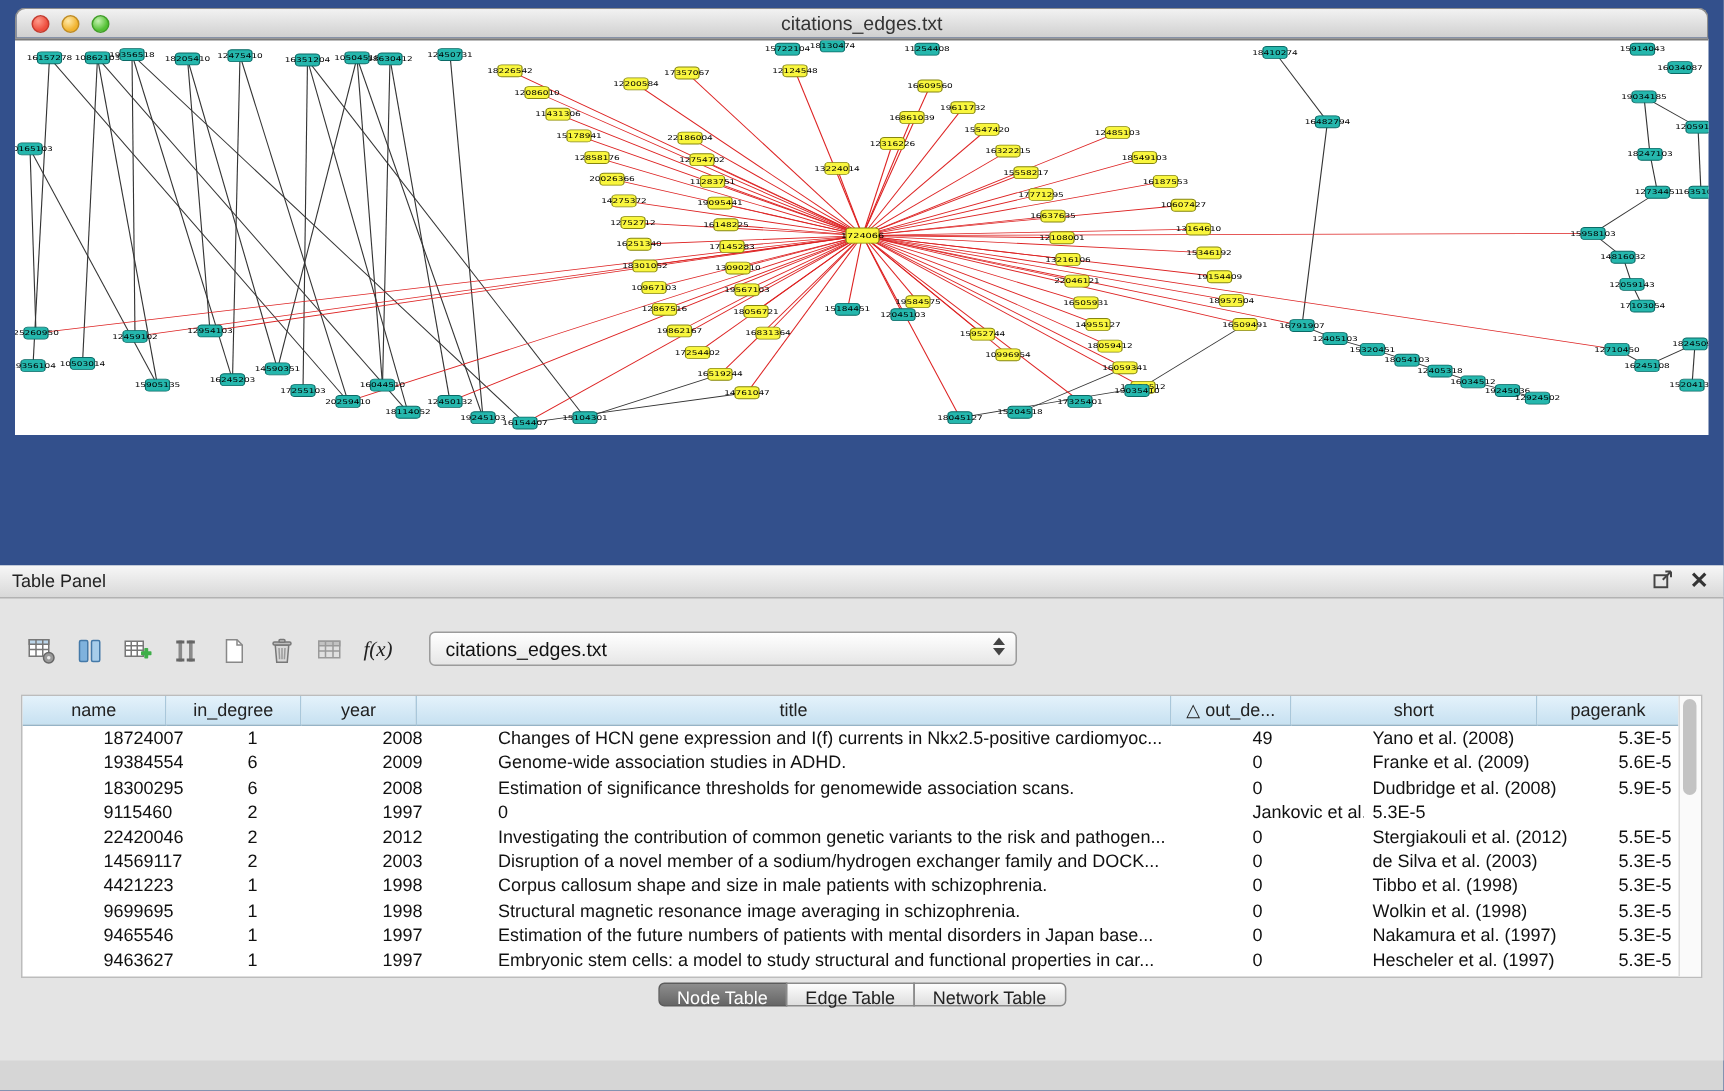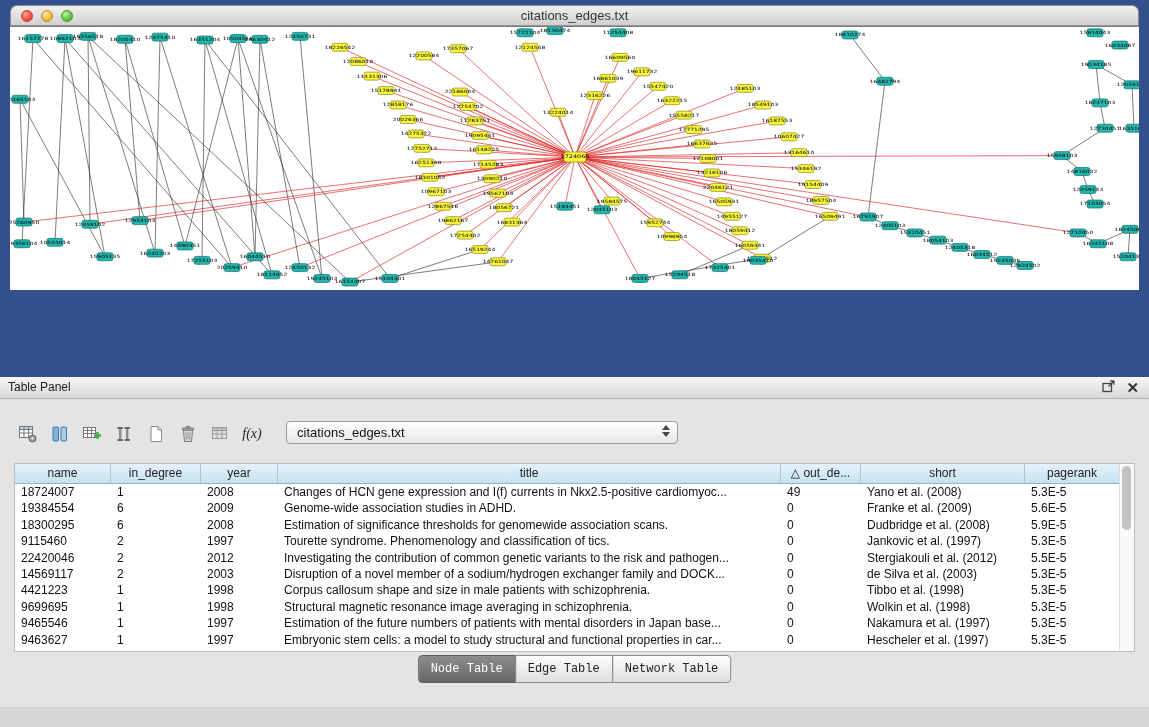"18724007" .tr { margin-left: none -> 48px }
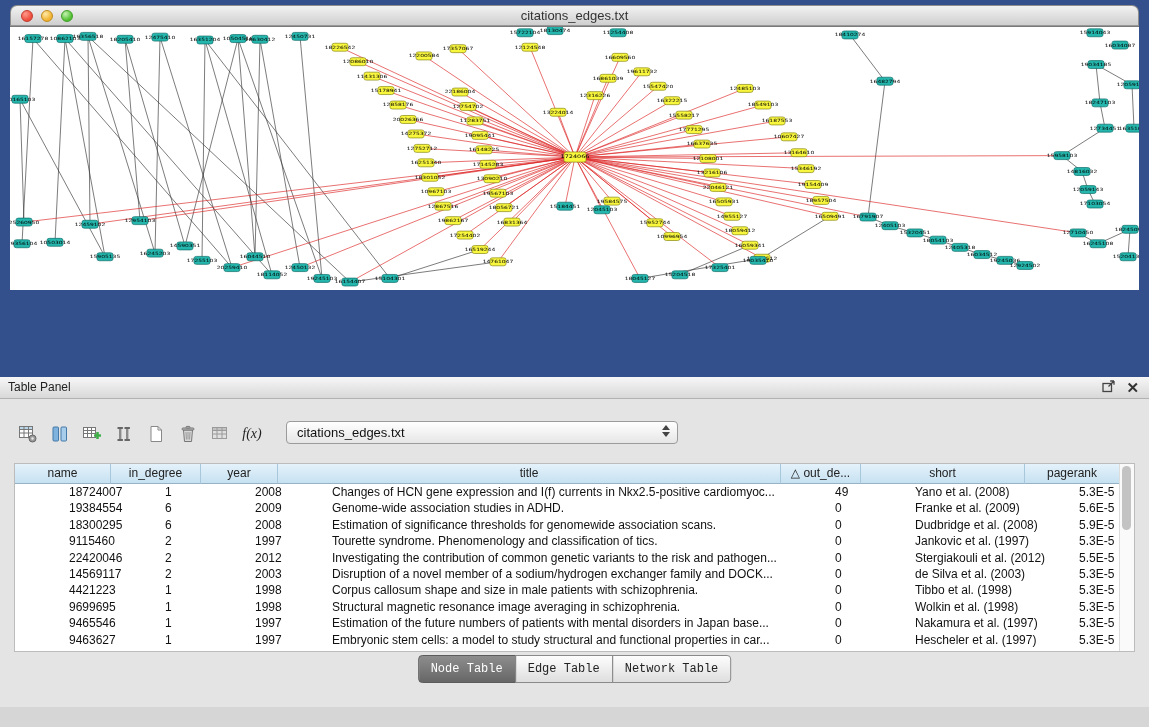"Tourette syndrome. Phenomenology and" div.td { html: <div>Tourette syndrome. Phenomenology and classification of tics.</div> -> none }
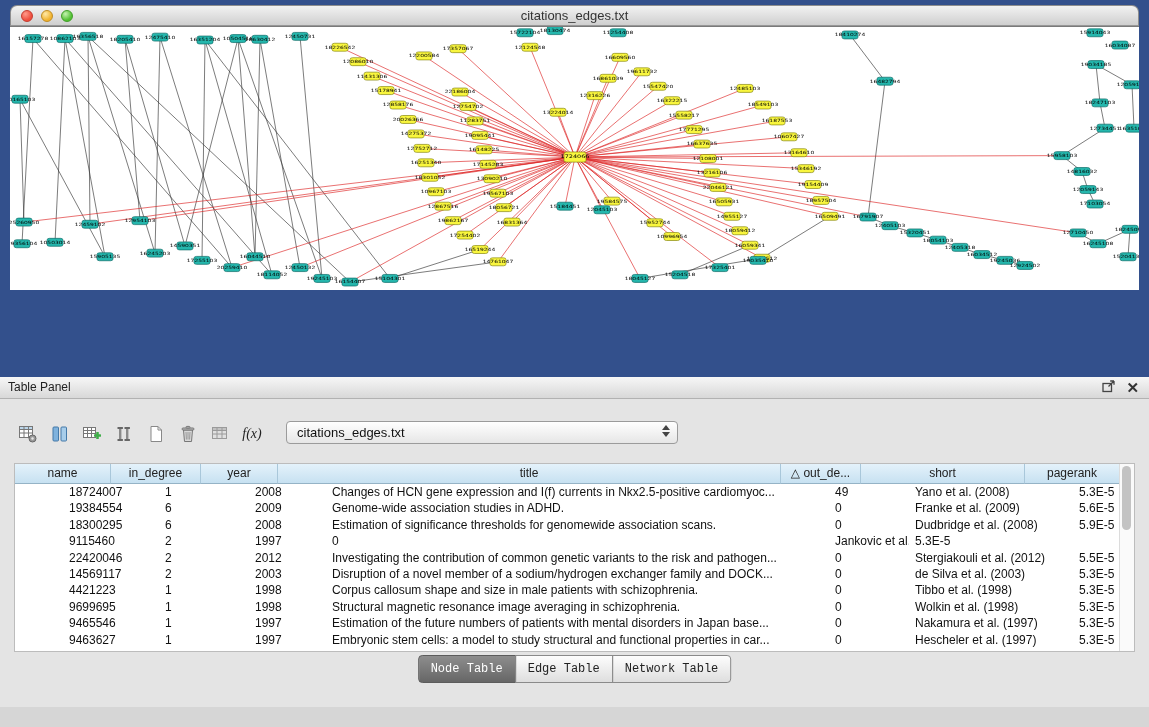"Node Table" .tab { font-family: Liberation Mono, monospace -> Liberation Sans, sans-serif; height: 28px -> 16px }
